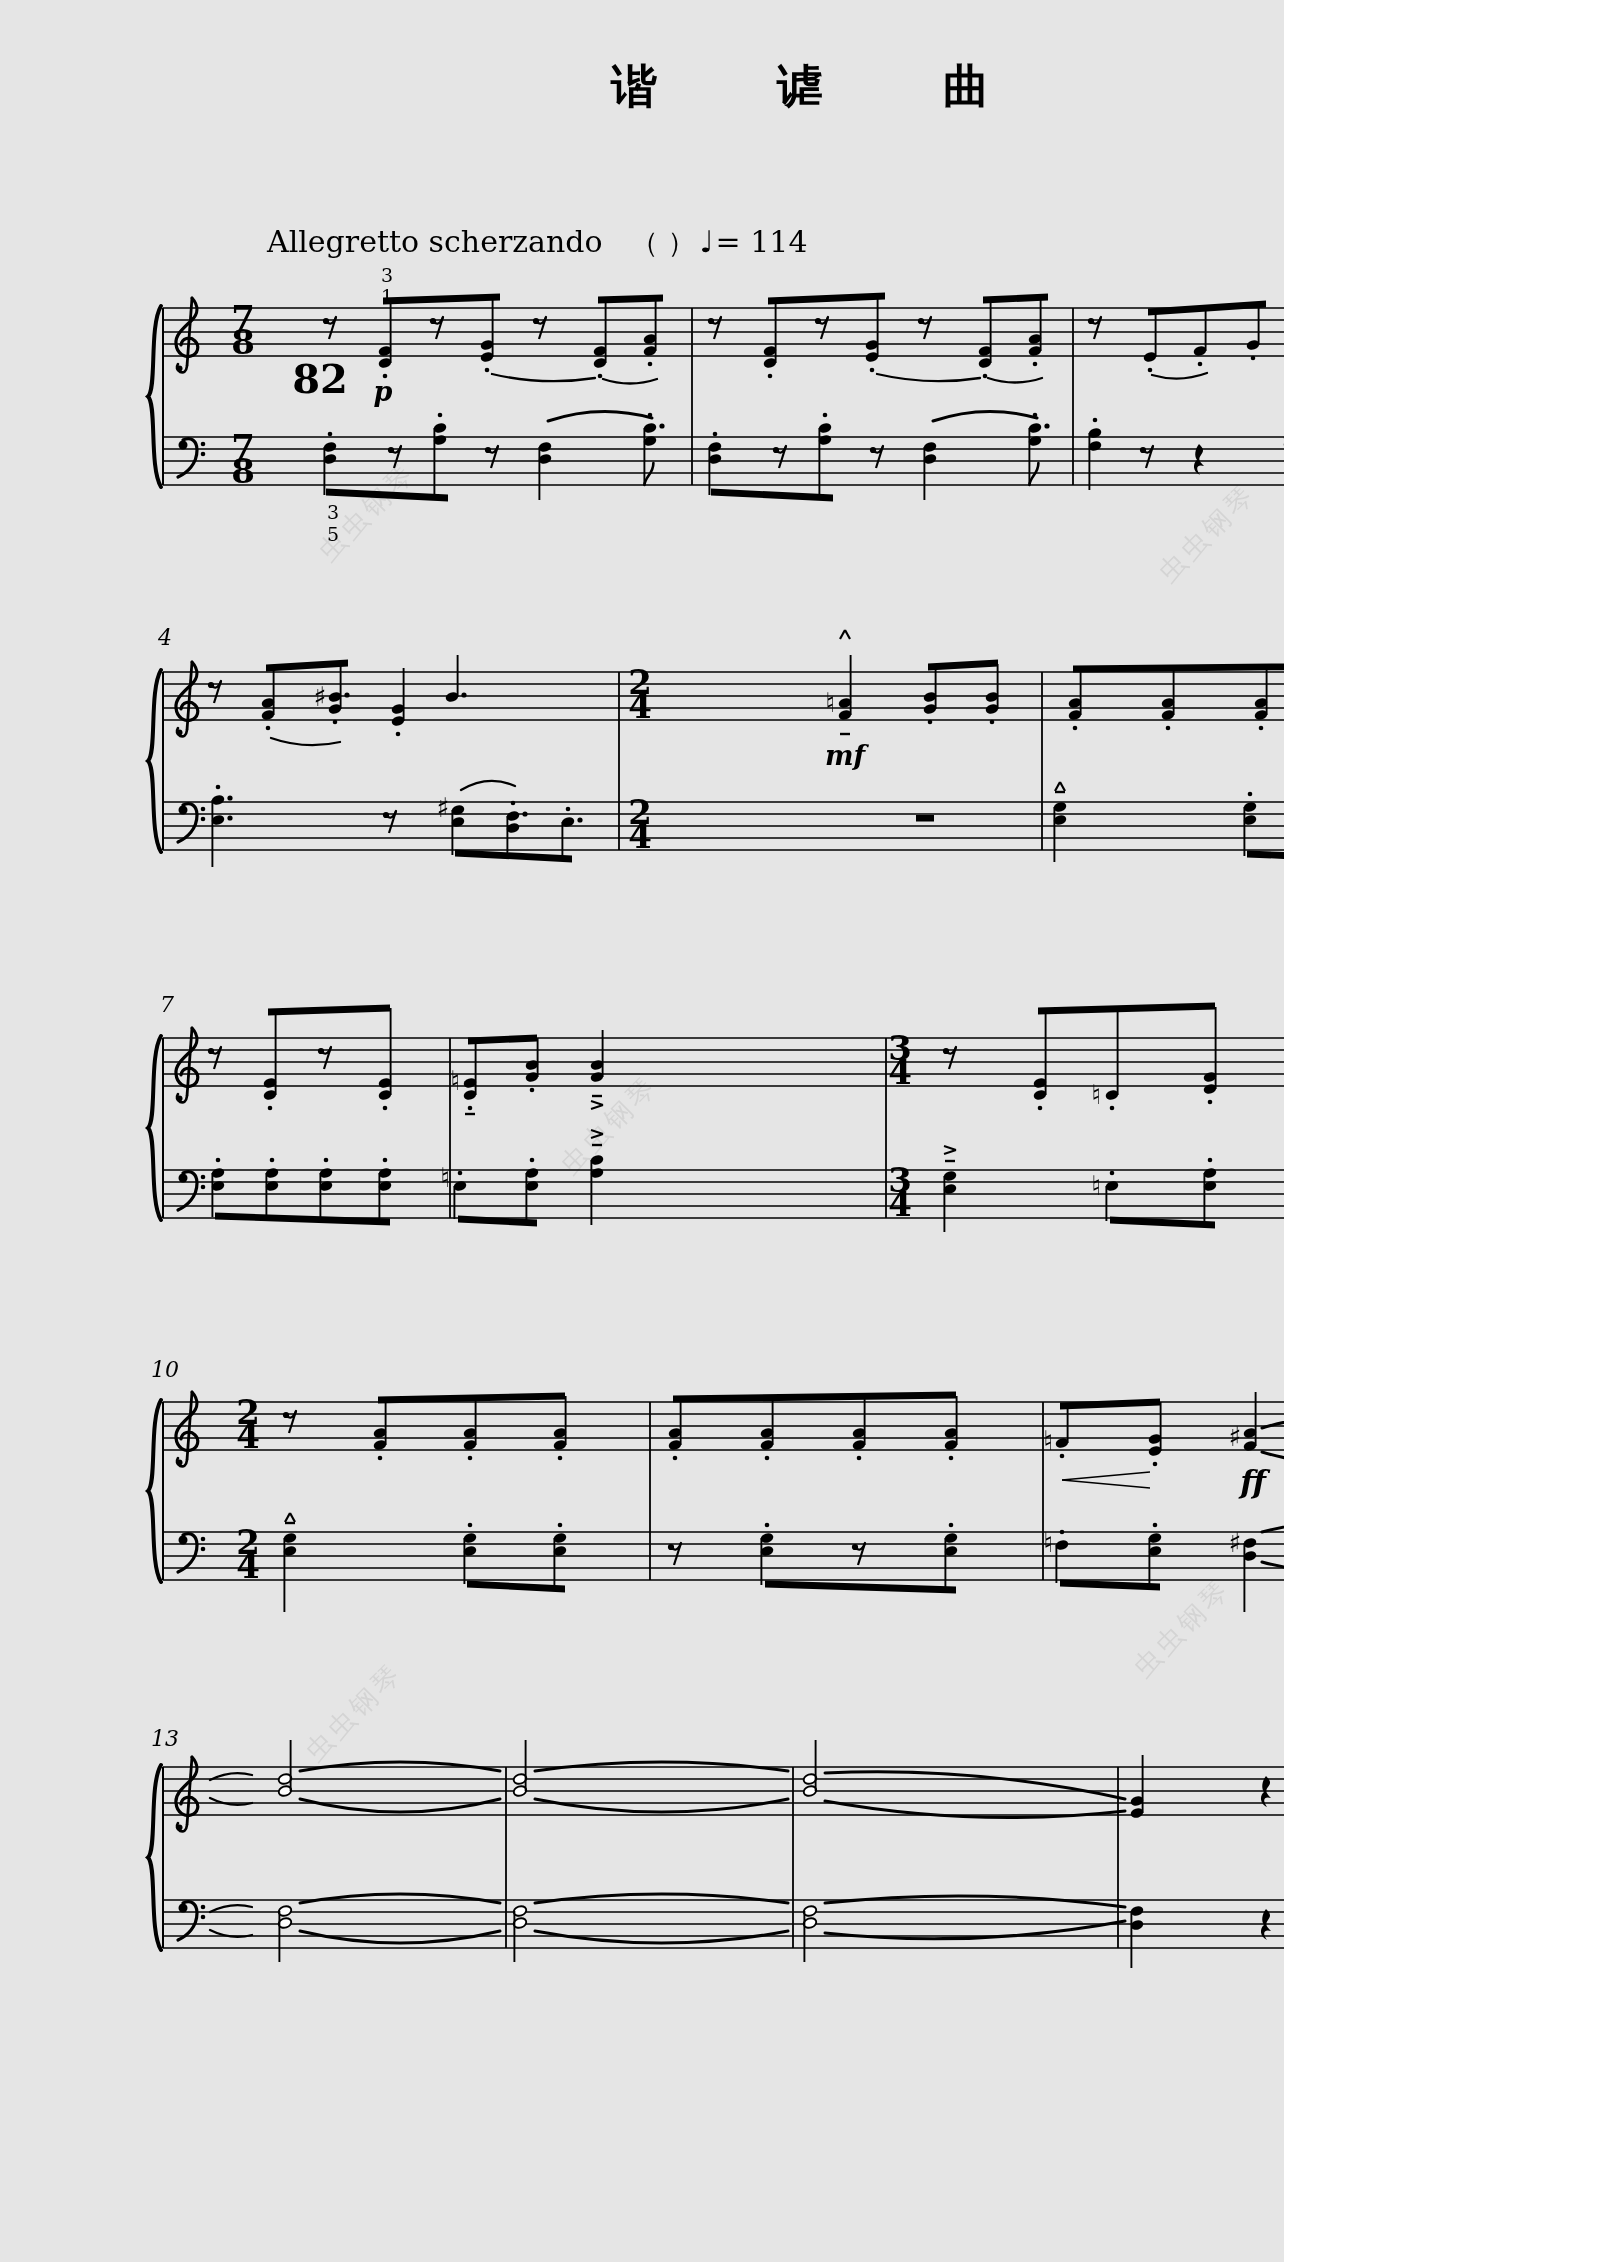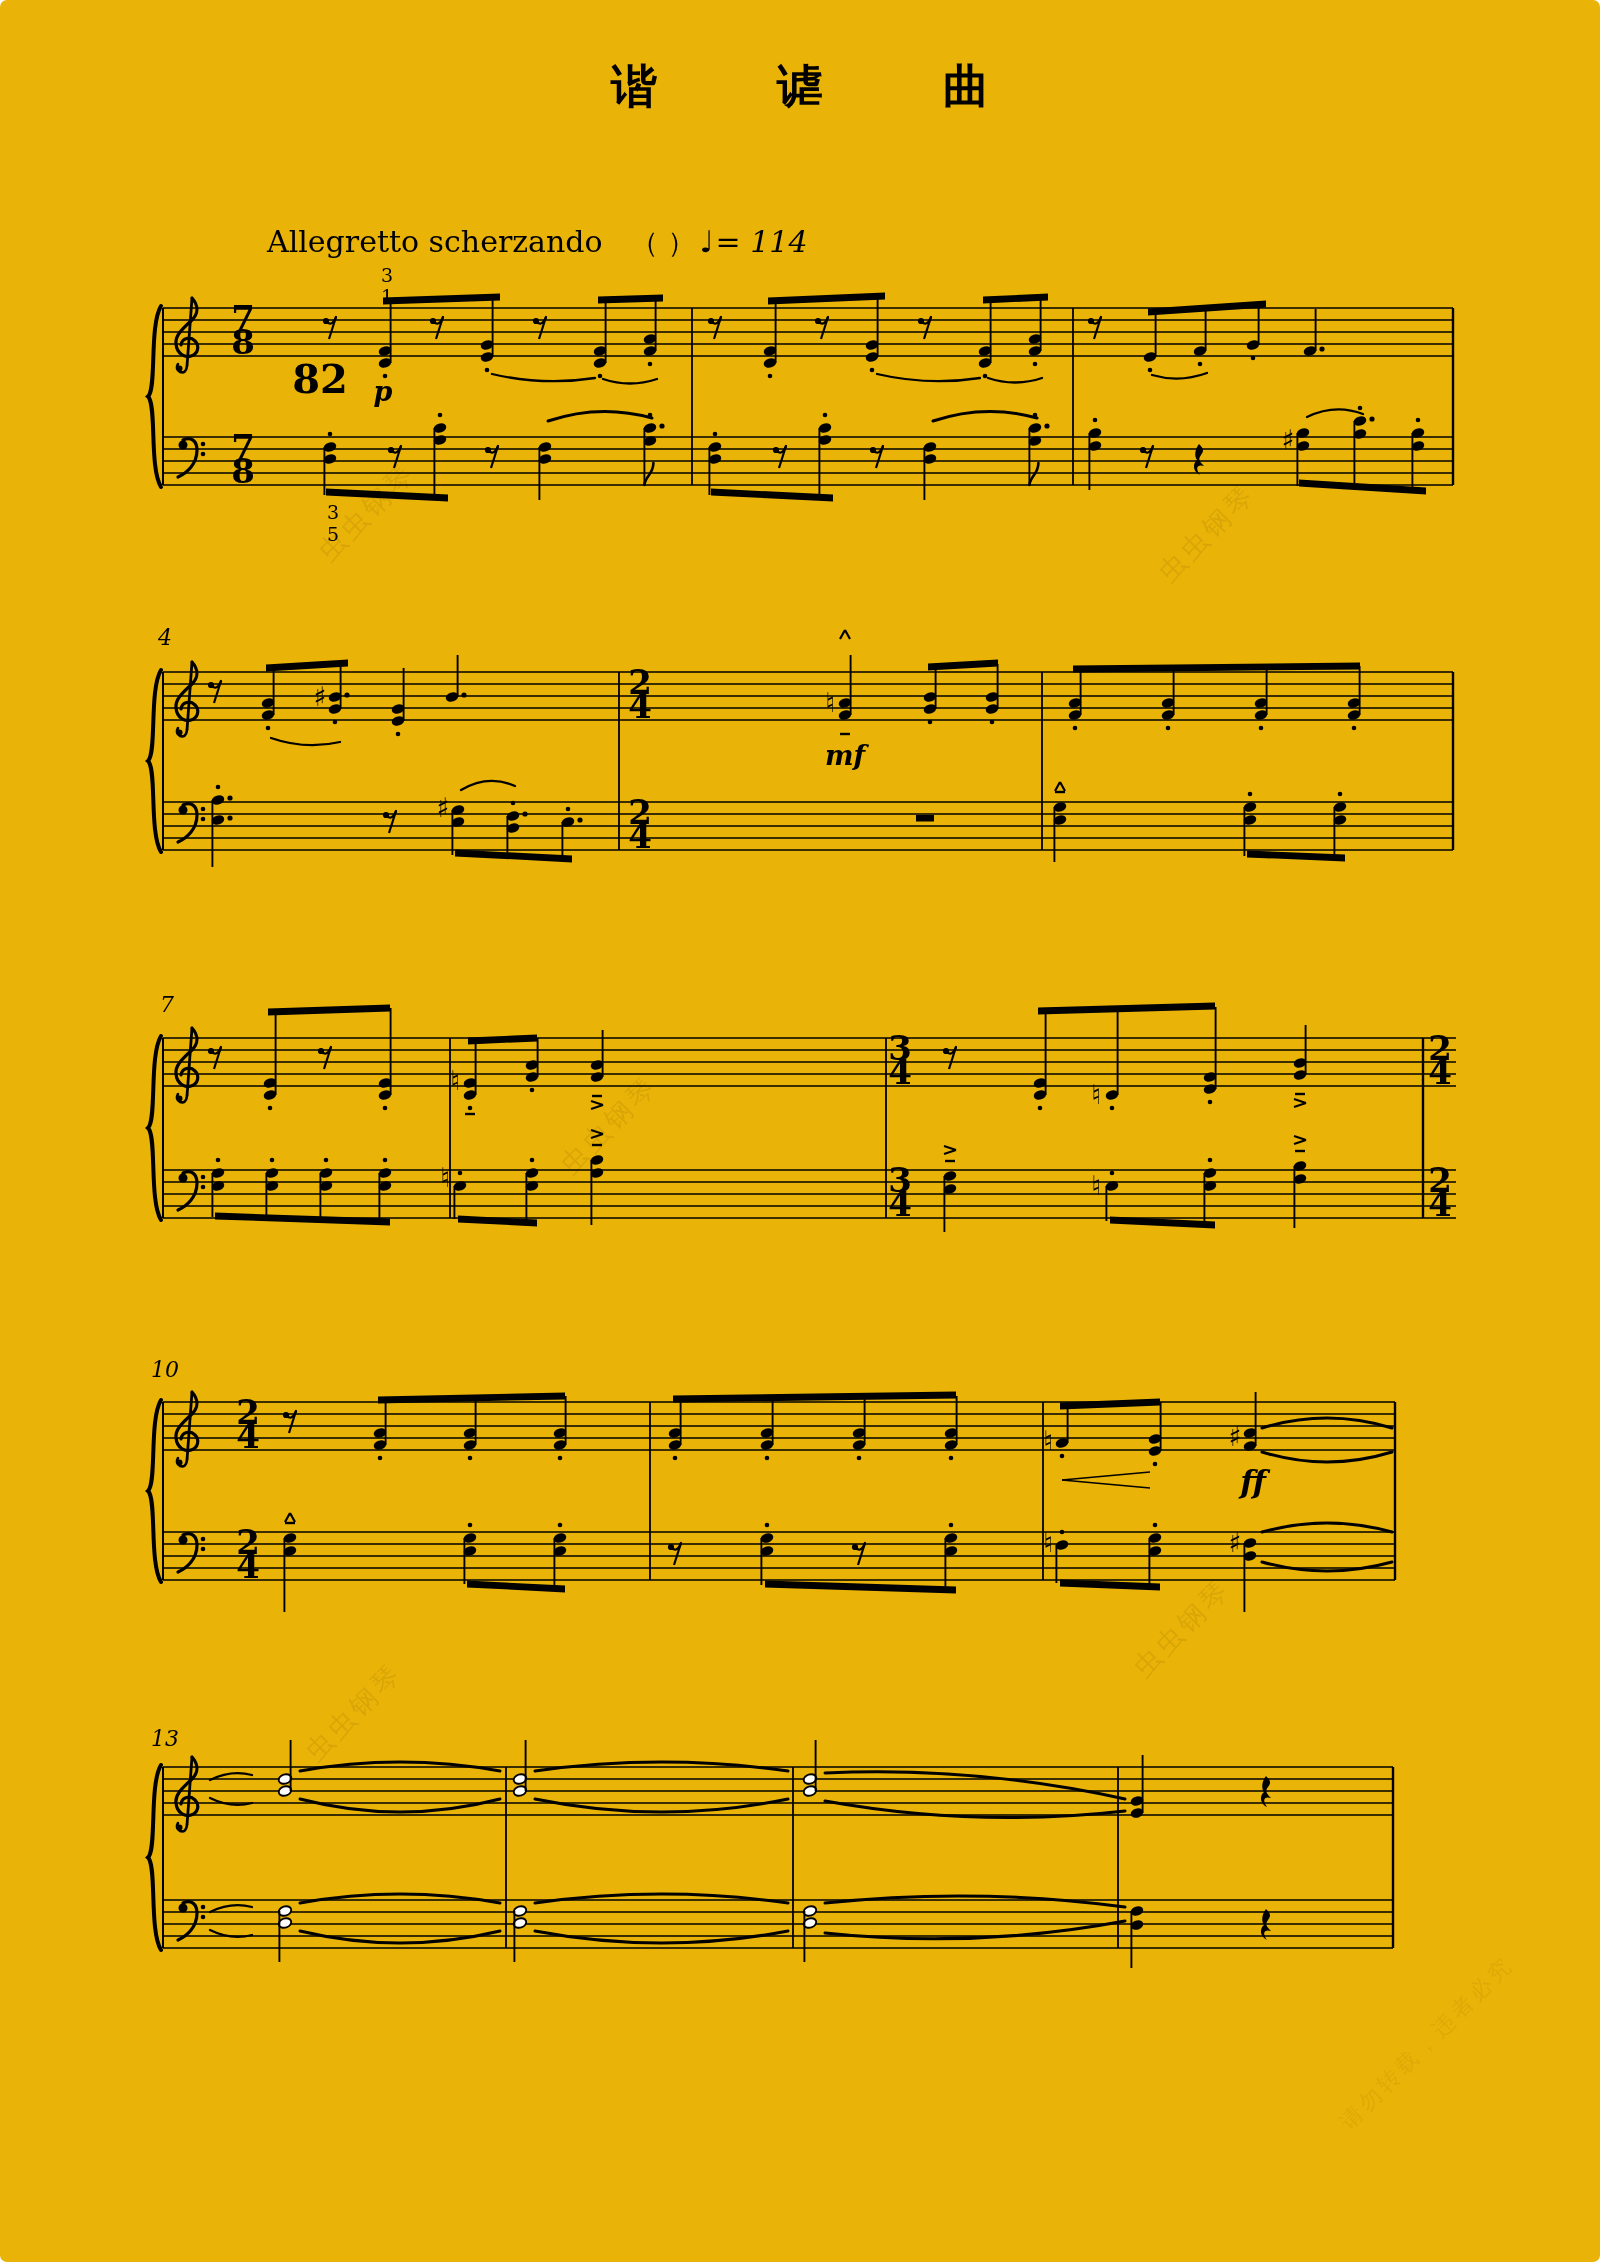"谐 谑 曲" .page { background: #eab308 -> #e5e5e5; border-radius: 7px -> none; width: 1600px -> 1284px }
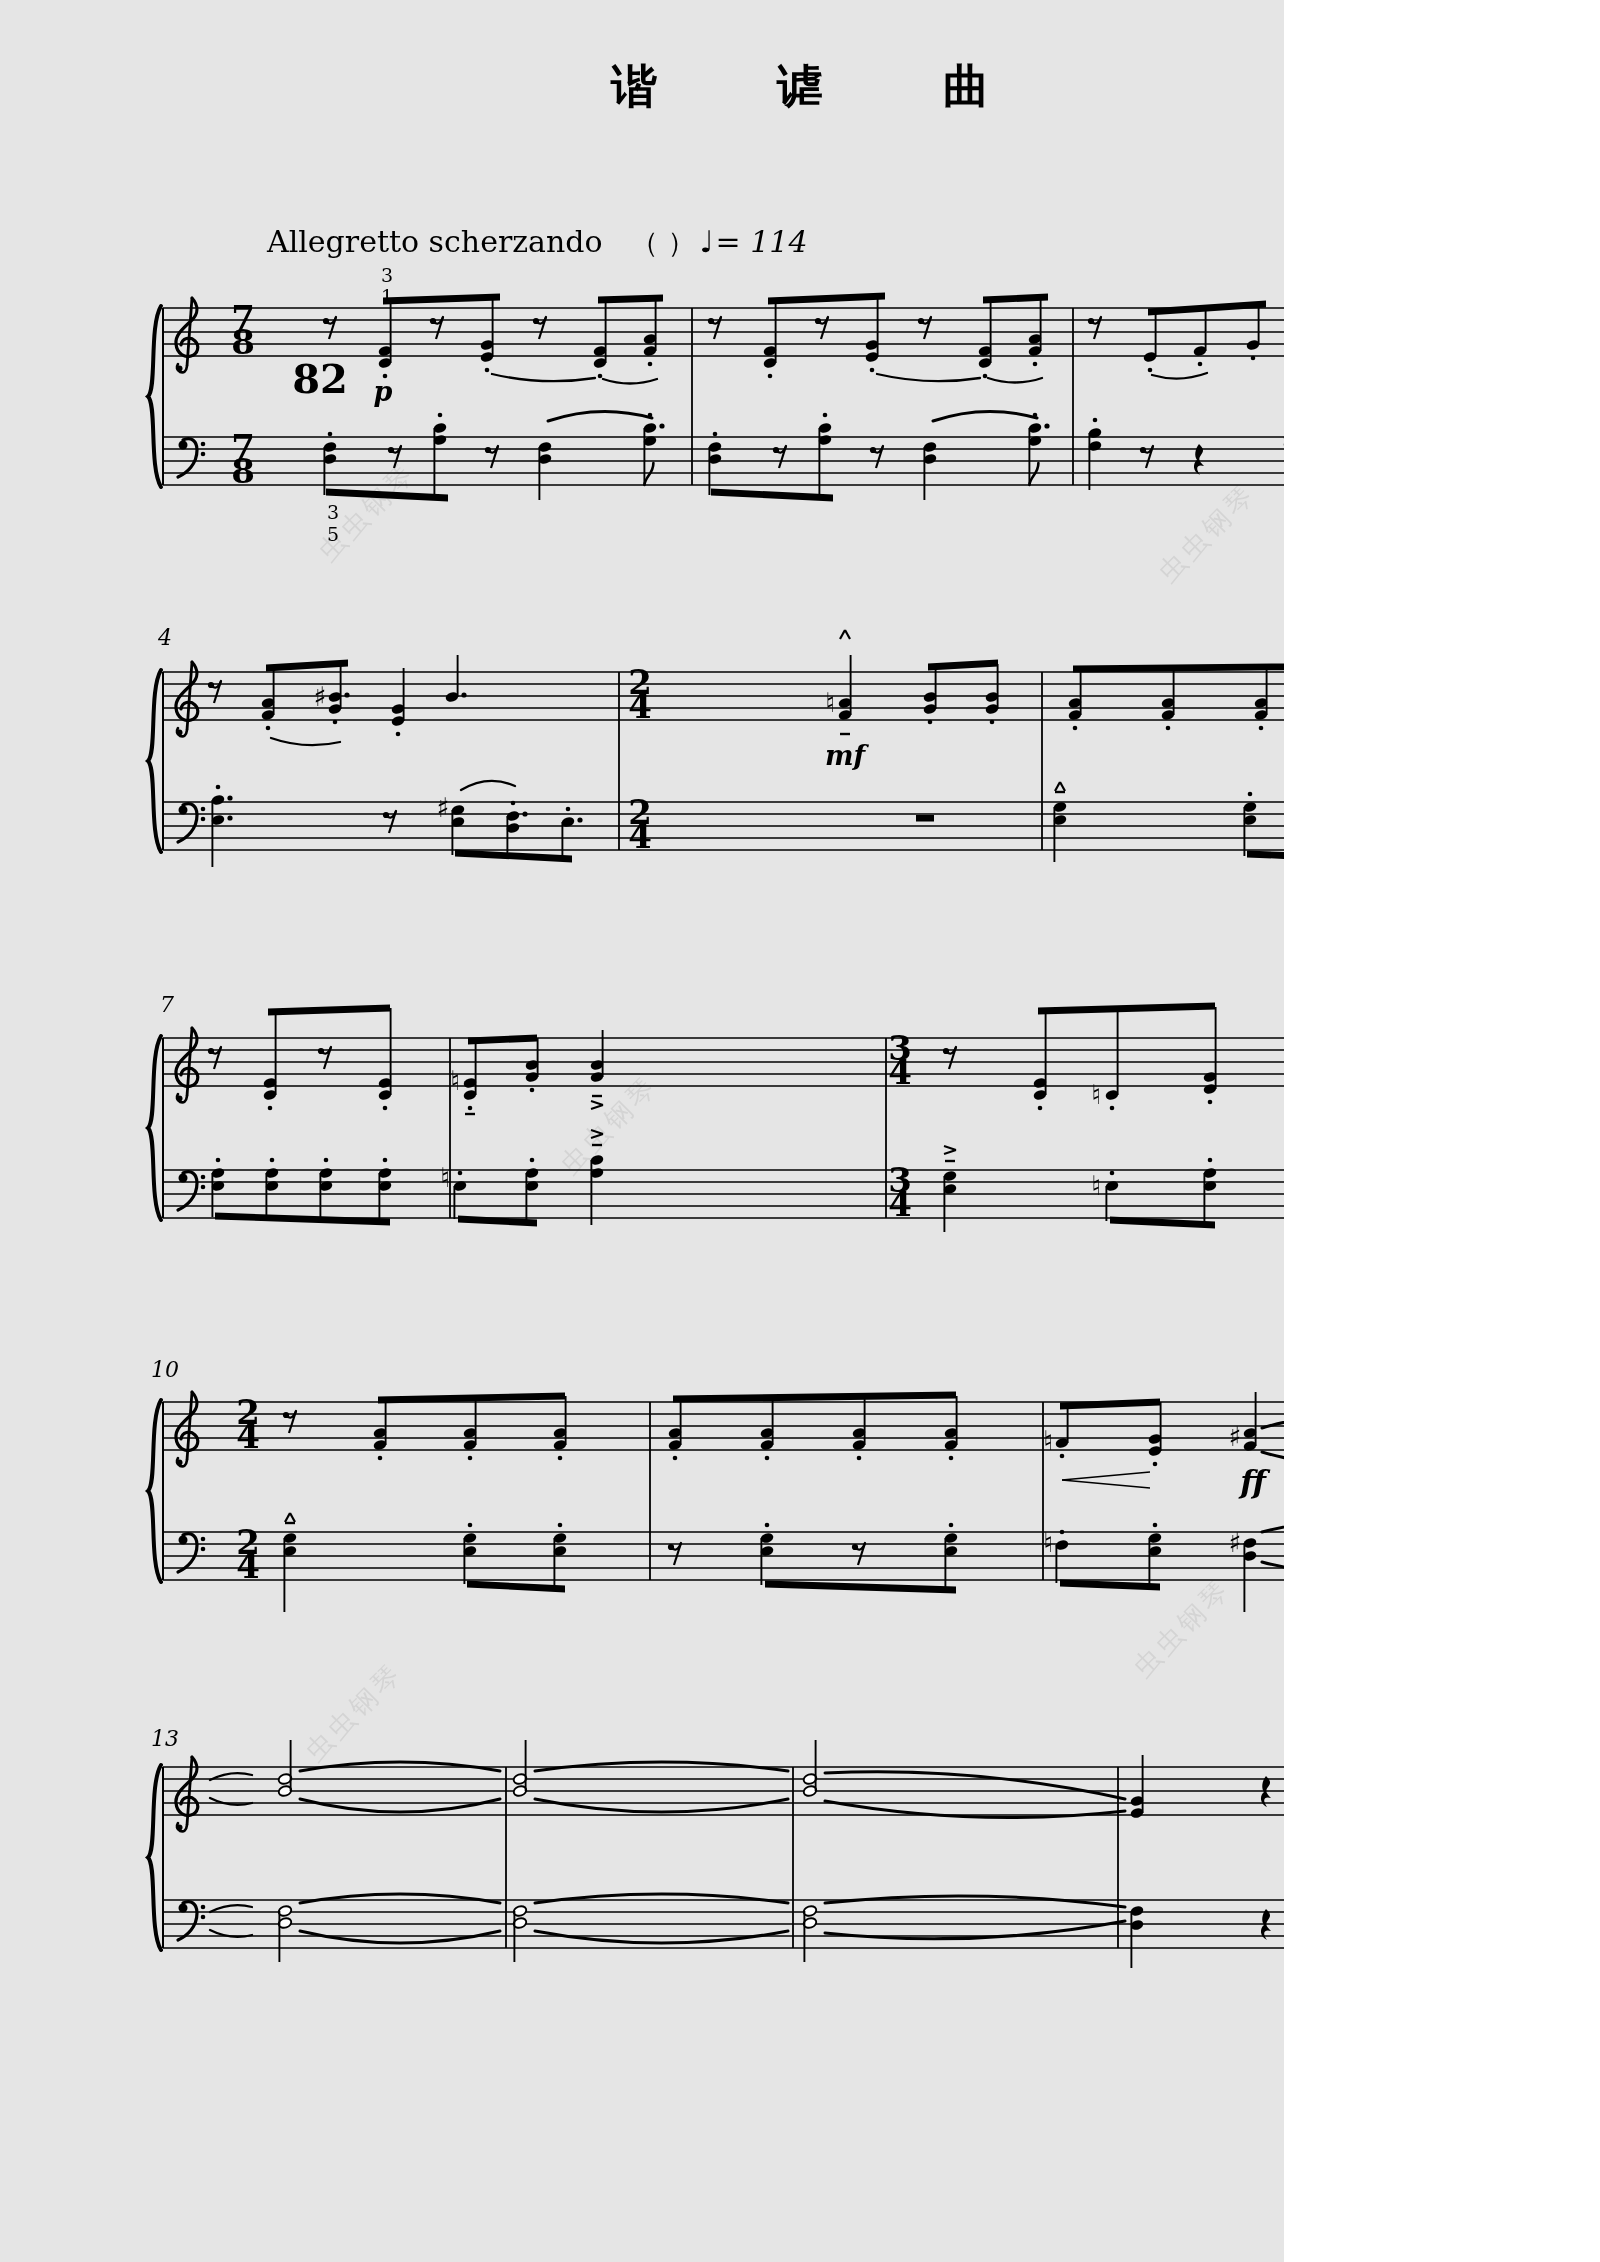"= 114" .tempo-metro { font-style: italic -> none }
